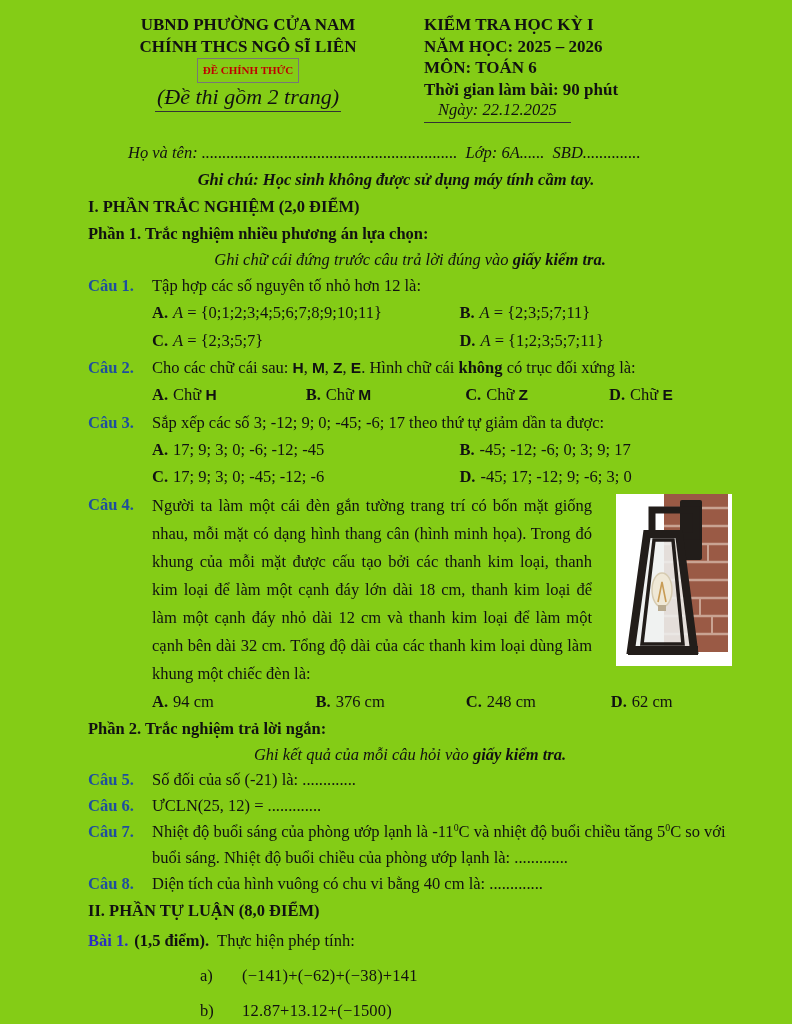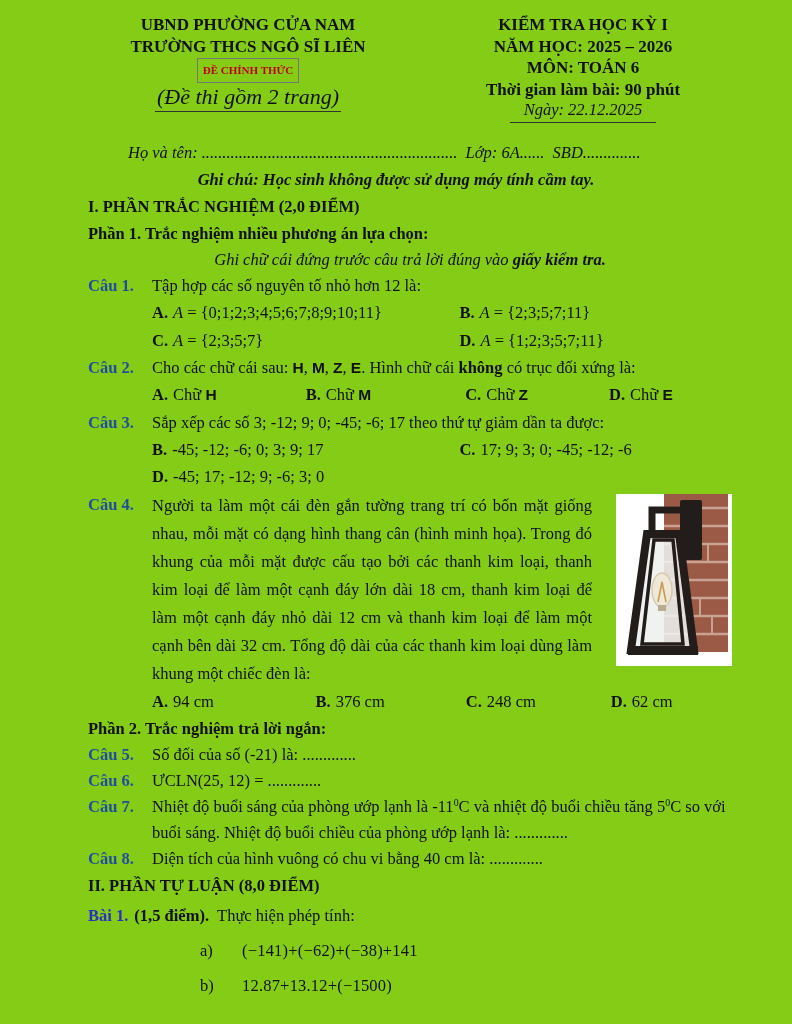"KIỂM TRA HỌC KỲ I" .hdr-right { text-align: center -> none }
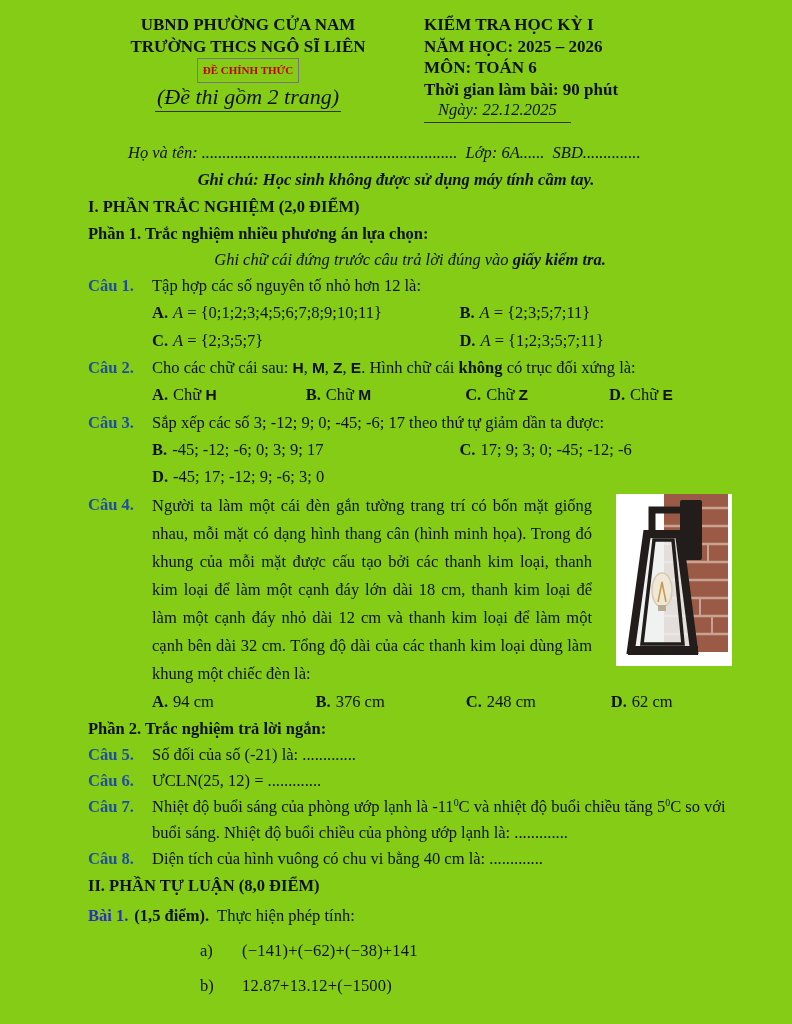"TRƯỜNG THCS NGÔ SĨ LIÊN" div.hdr-line { text: TRƯỜNG -> CHÍNH }
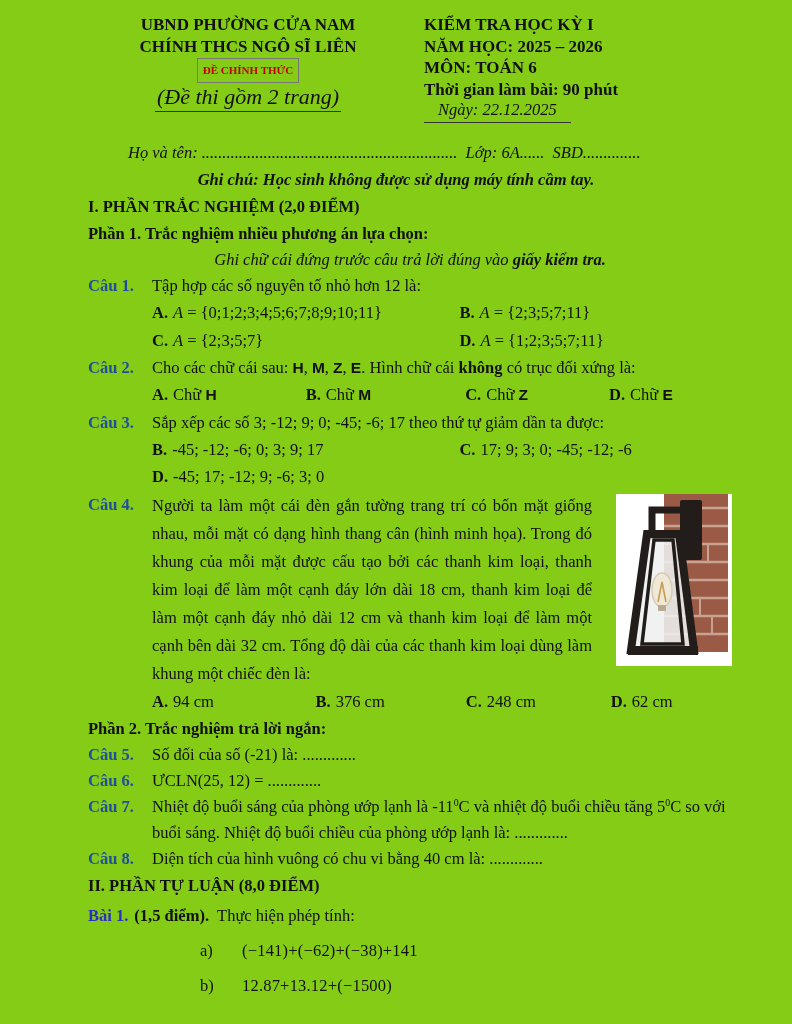"A. 17; 9; 3; 0;" div { html: none -> <div><span>A.</span><span>17; 9; 3; 0; -6; -12; -45</span></div> }
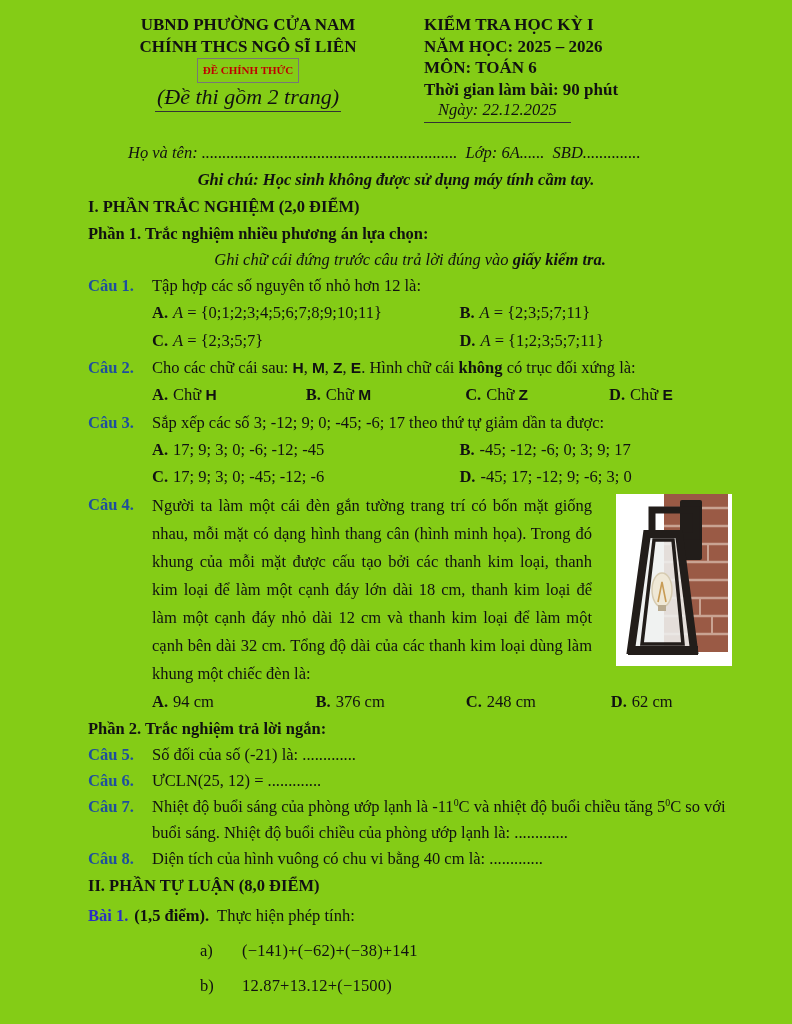"Ghi kết quả của mỗi" div.instr { html: none -> <div><span>Ghi kết quả của mỗi câu hỏi vào </span><span>giấy kiểm tra.</span></div> }
